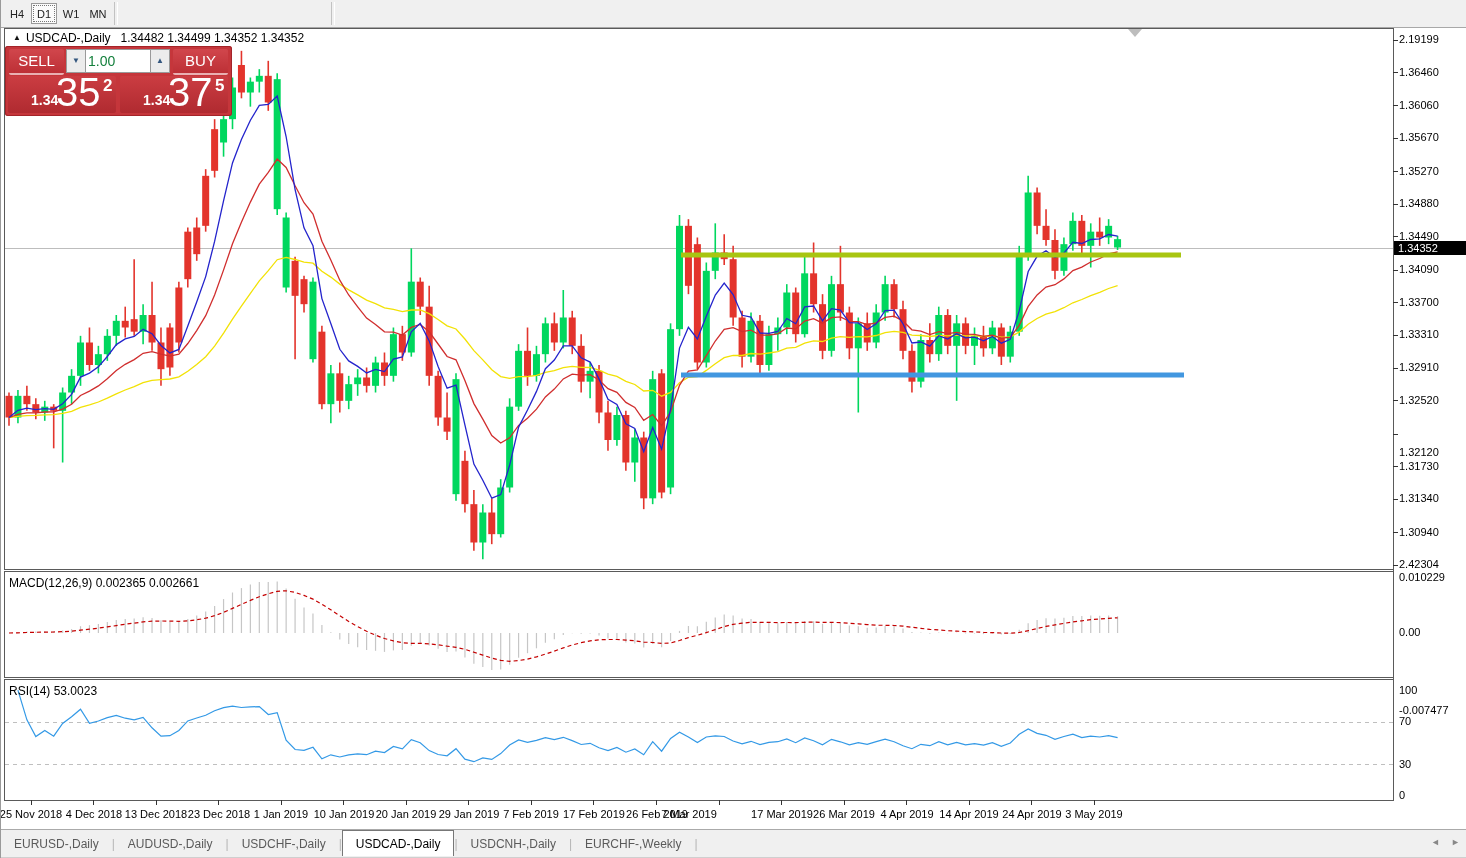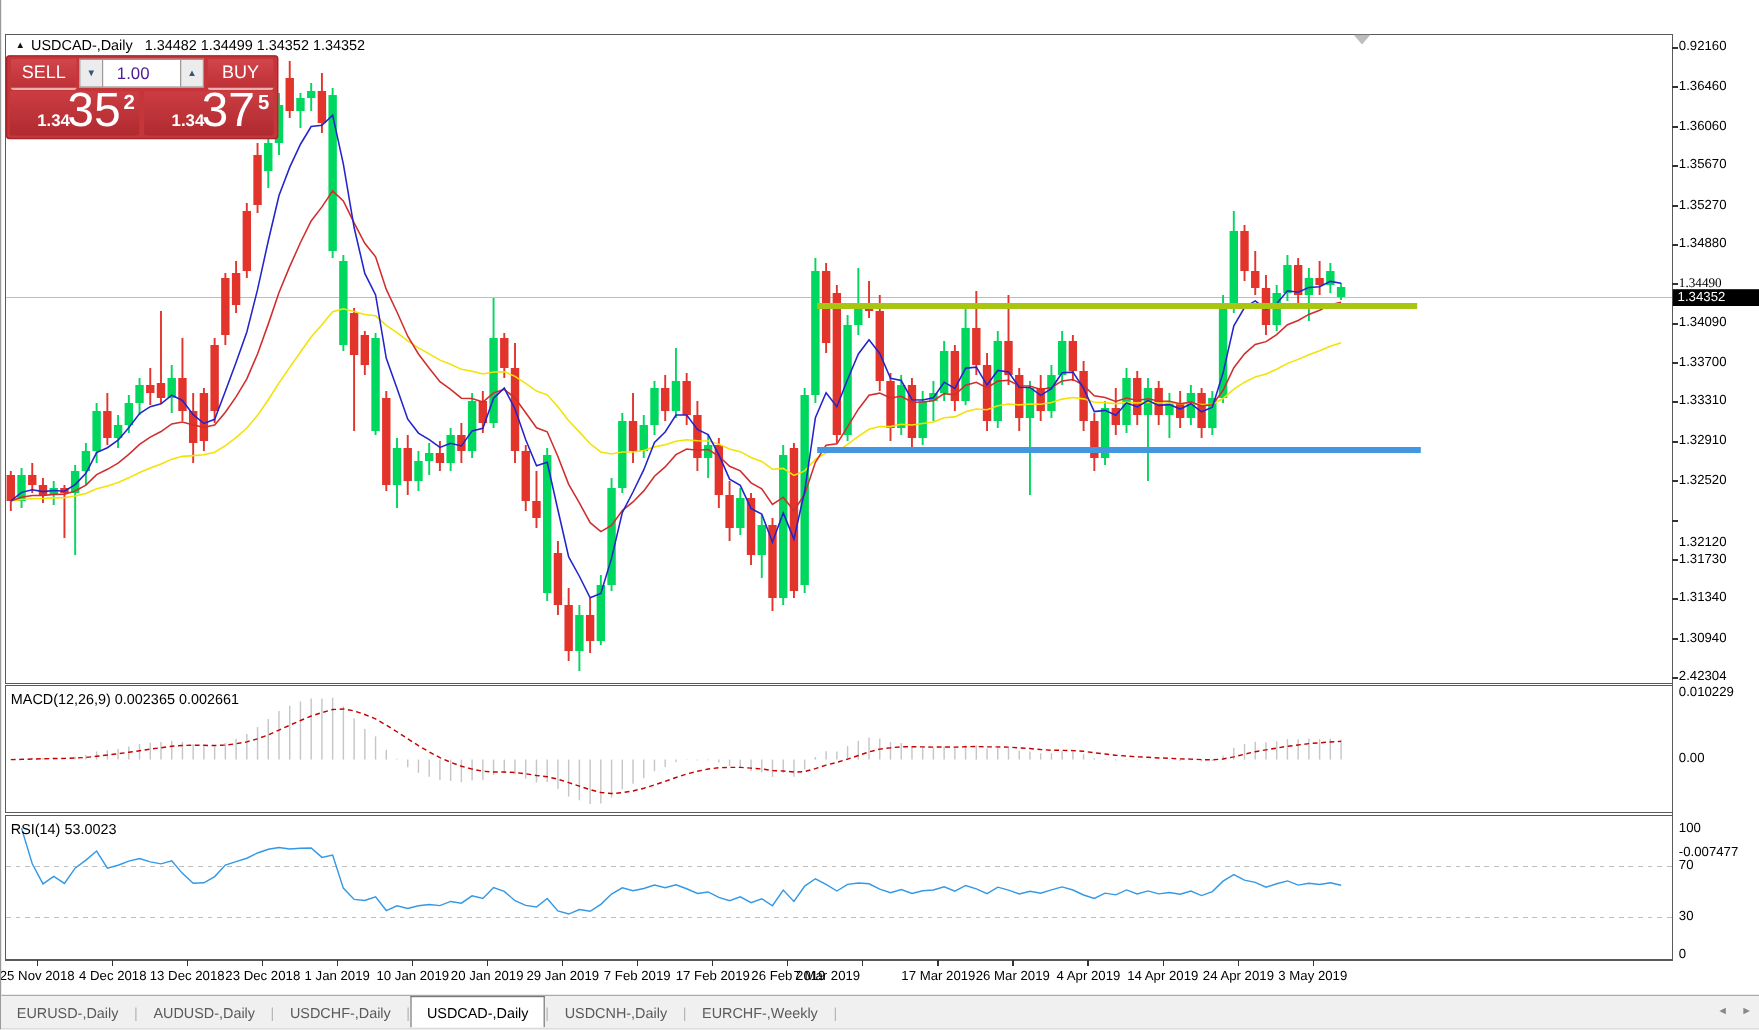"H4" div { html: none -> <div> <div>H4</div> <div>D1</div> <div>W1</div> <div>MN</div> <div></div> <div></div> </div> }
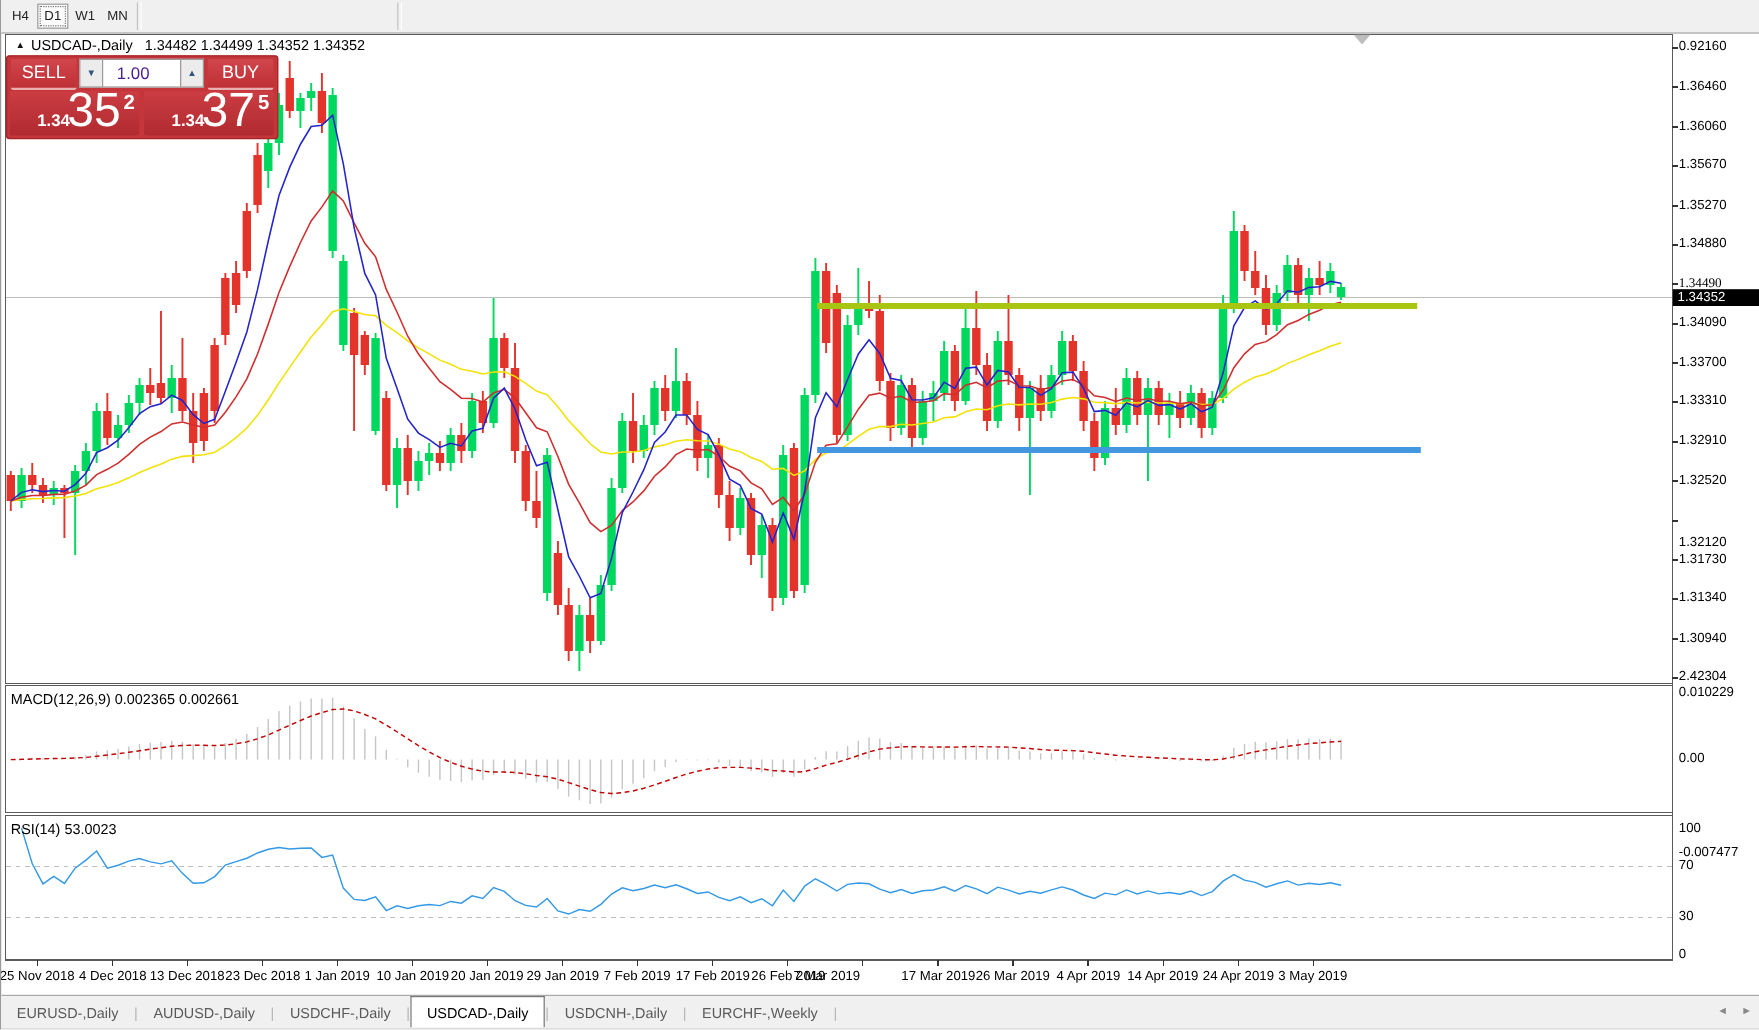"0.92160" div.pa-label { text: 0.92160 -> 2.19199 }
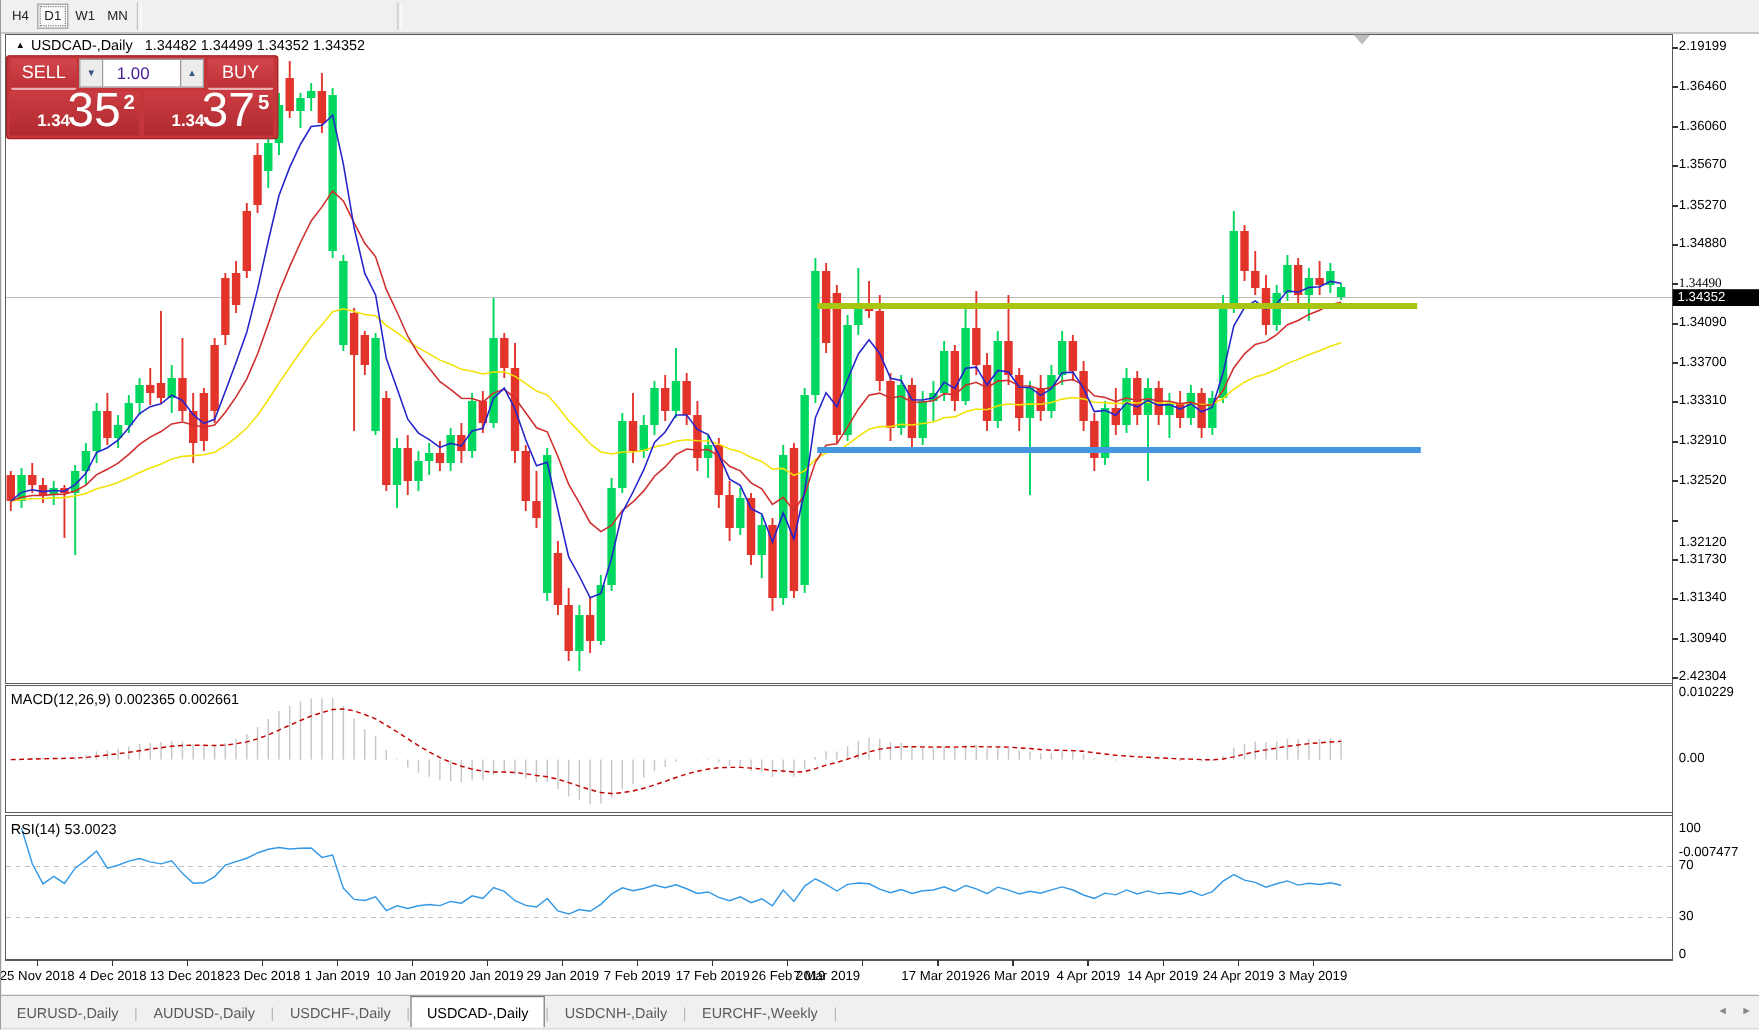"1.00" #tp-vol { color: #4c1d95 -> #15803d; text-align: center -> left }
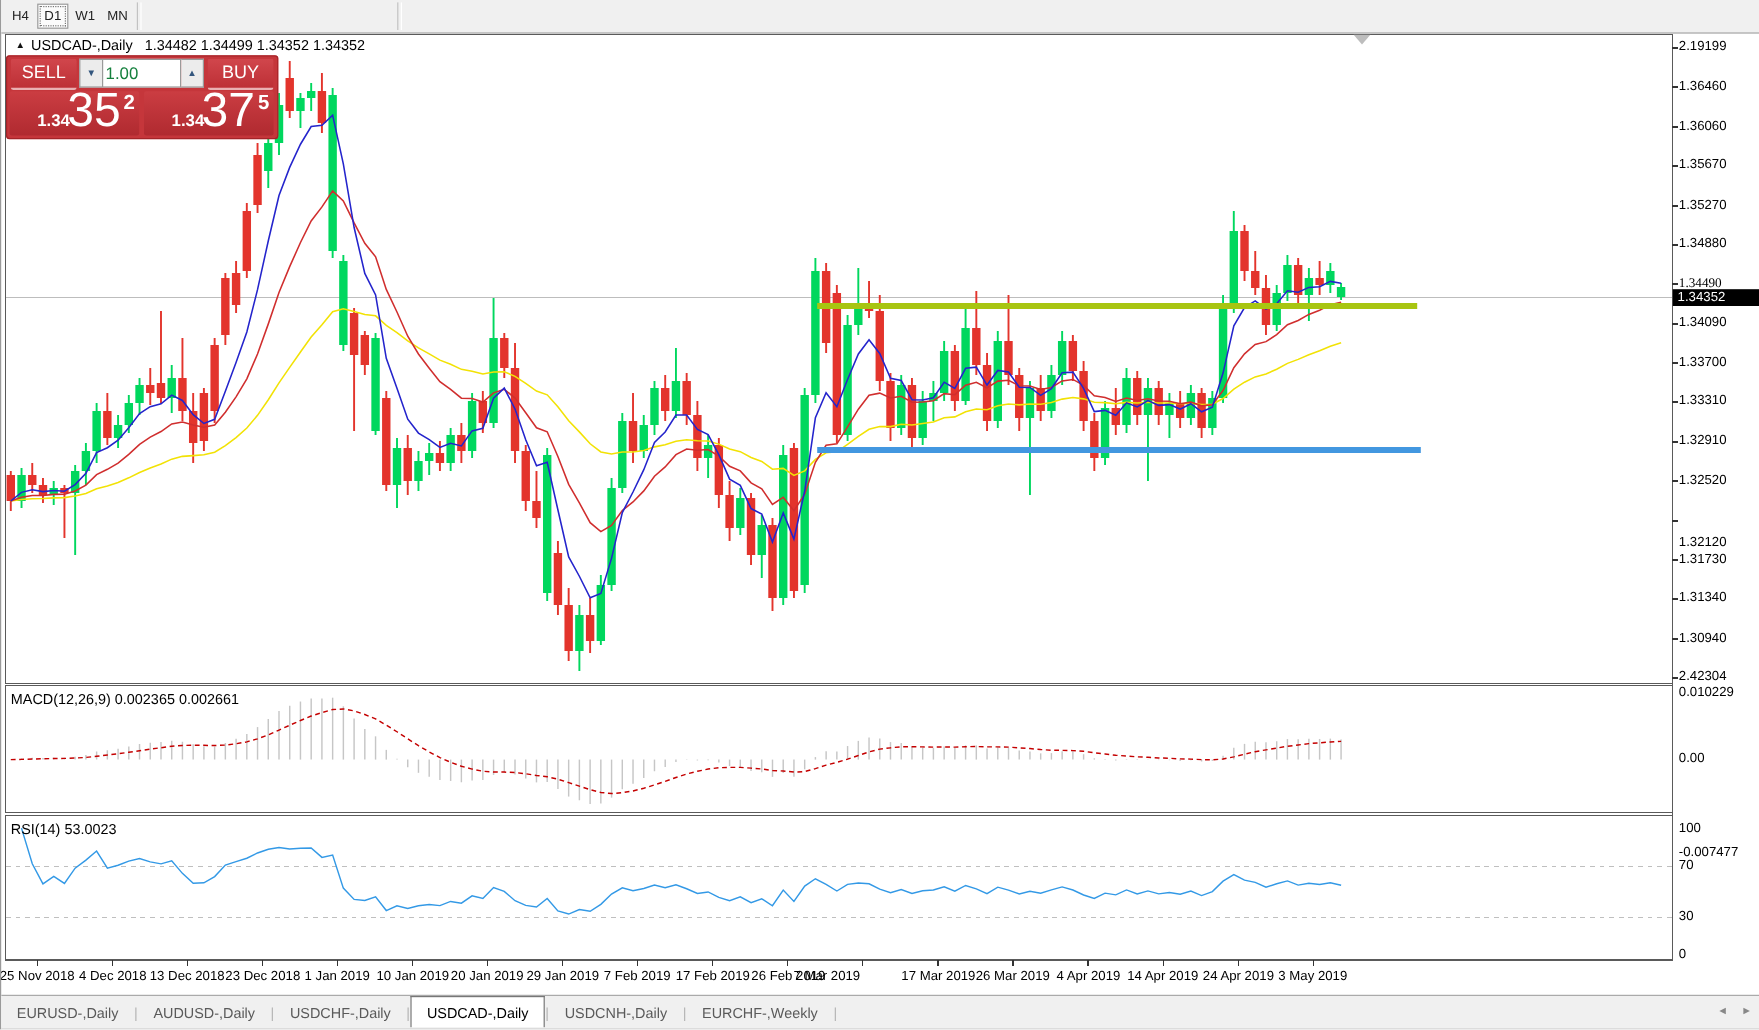"1.34490" div.pa-label { font-family: Liberation Serif, serif -> none }
